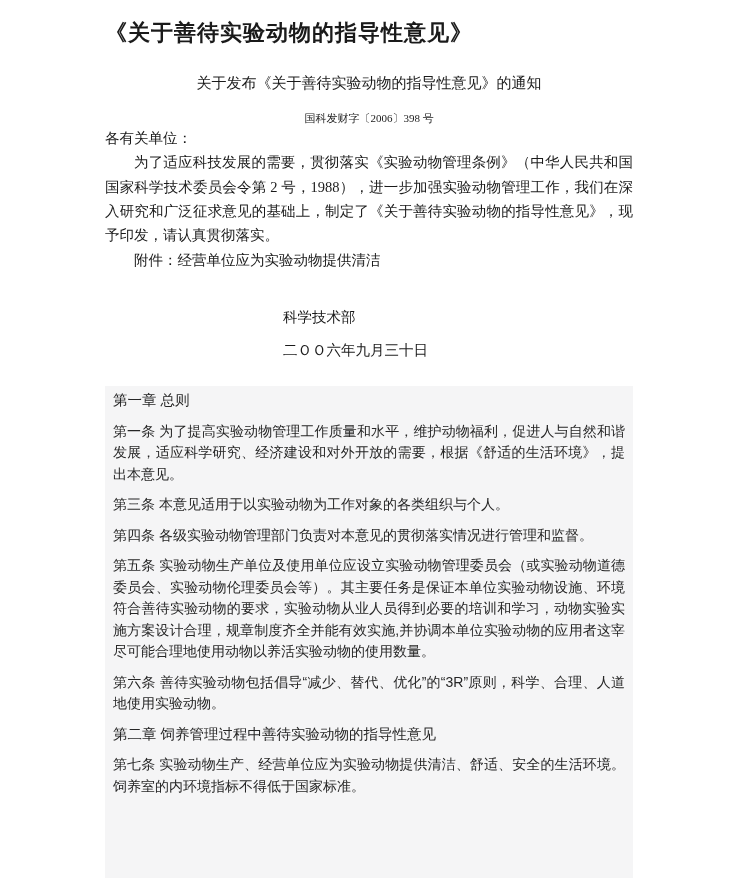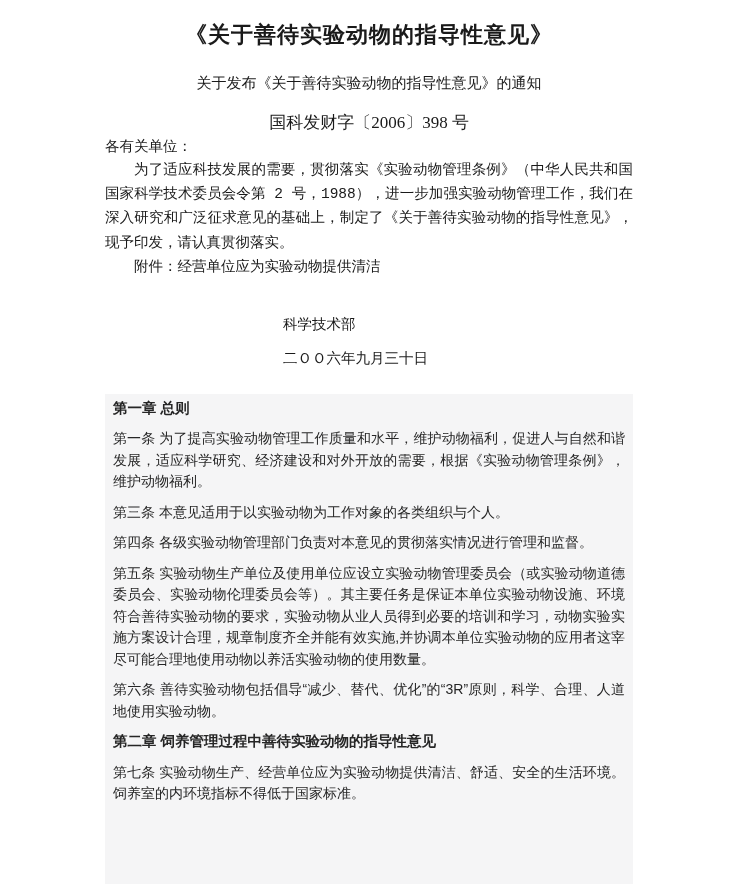"《关于善待实验动物的指导性意见》" .doc-title { font-family: none -> Liberation Mono, monospace; text-align: center -> left }
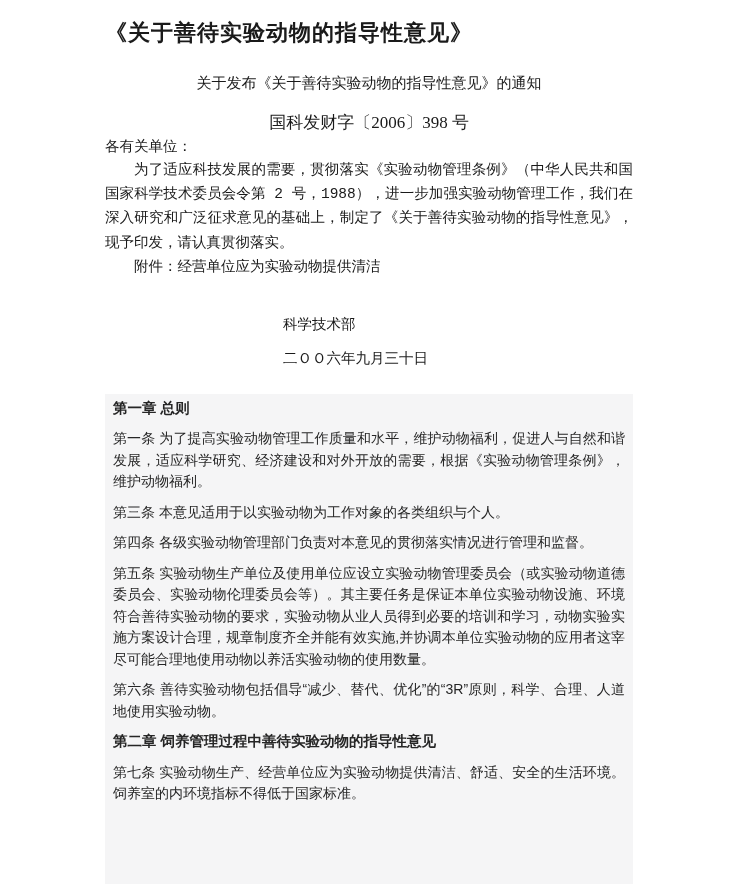"国科发财字〔2006〕398 号" .doc-number { font-size: 17px -> 11px }
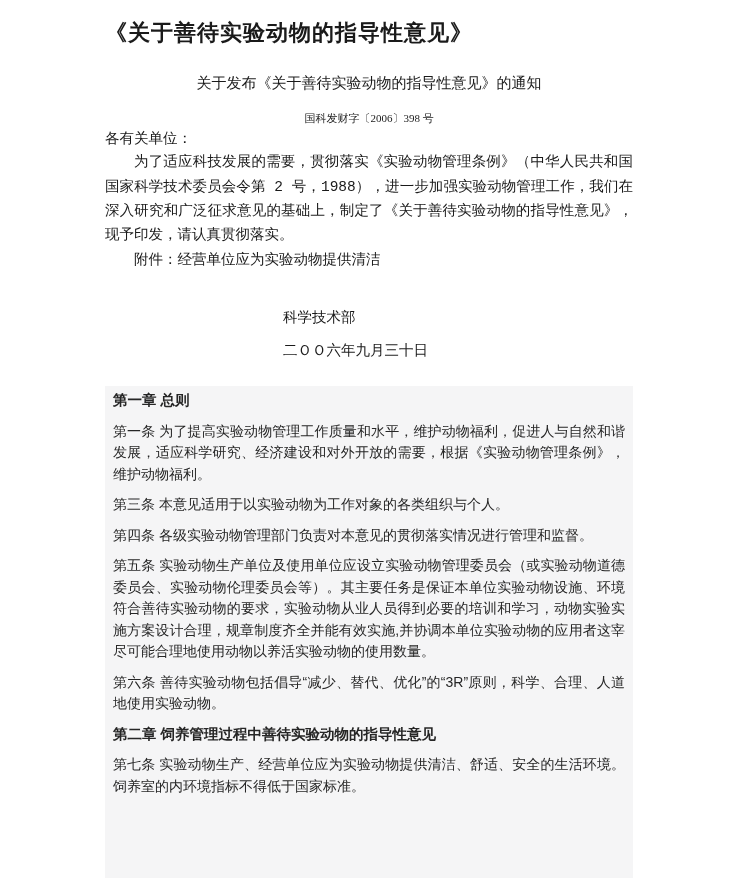"为了适应科技发展的需要，贯彻落实《实验动物管理条例》（中华人民共和国国家科学技术" .letter .indent { font-family: Liberation Mono, monospace -> none }
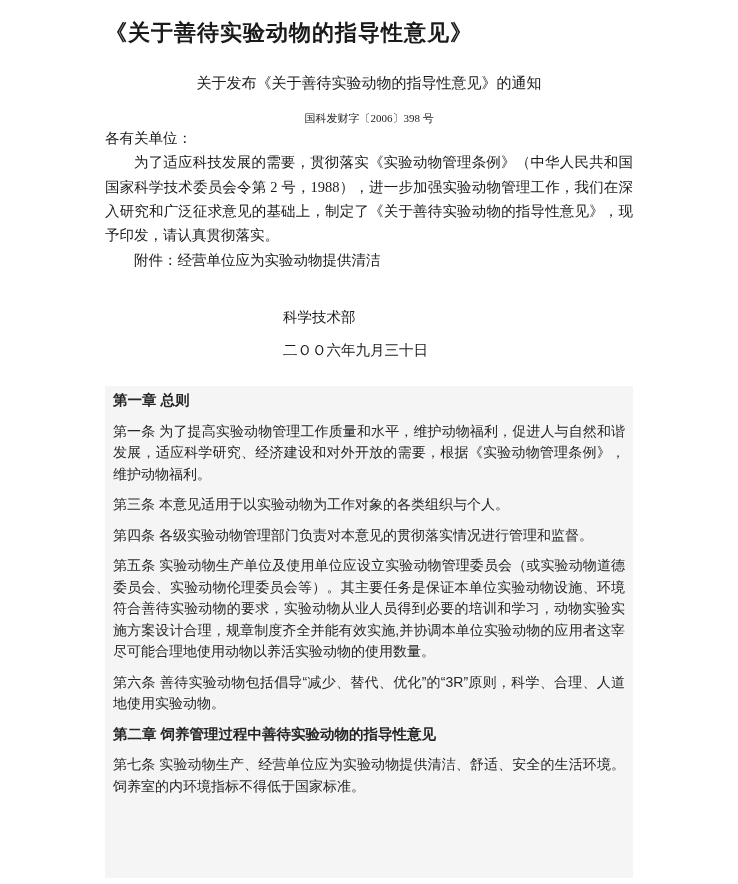"第一章 总则" .chapter-heading { font-weight: bold -> normal }
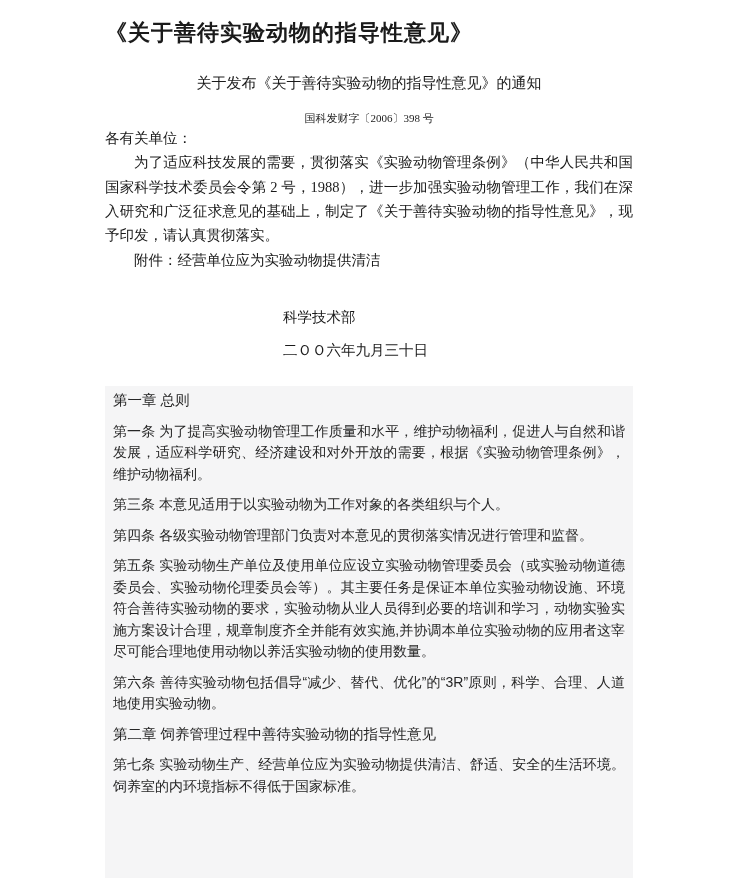"第一条" p.article { text: 实验动物管理条例》，维护动物福利 -> 舒适的生活环境》，提出本意见 }
